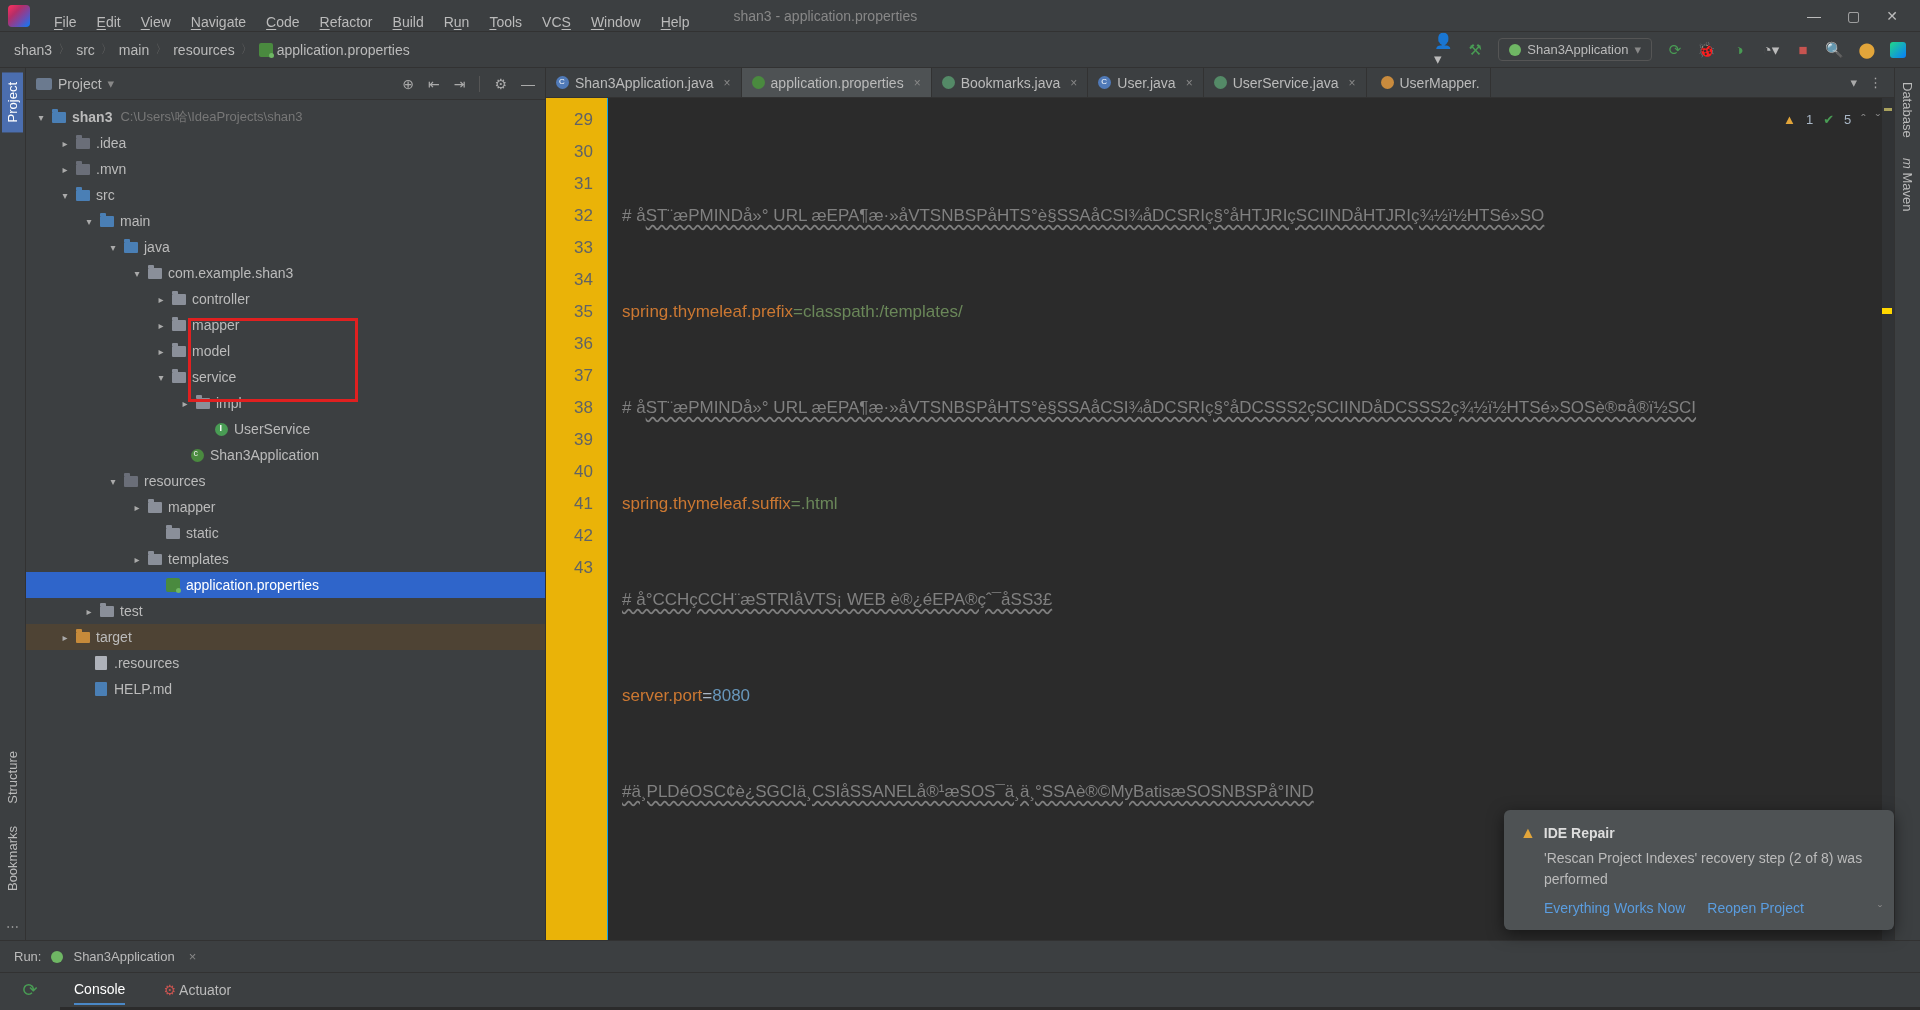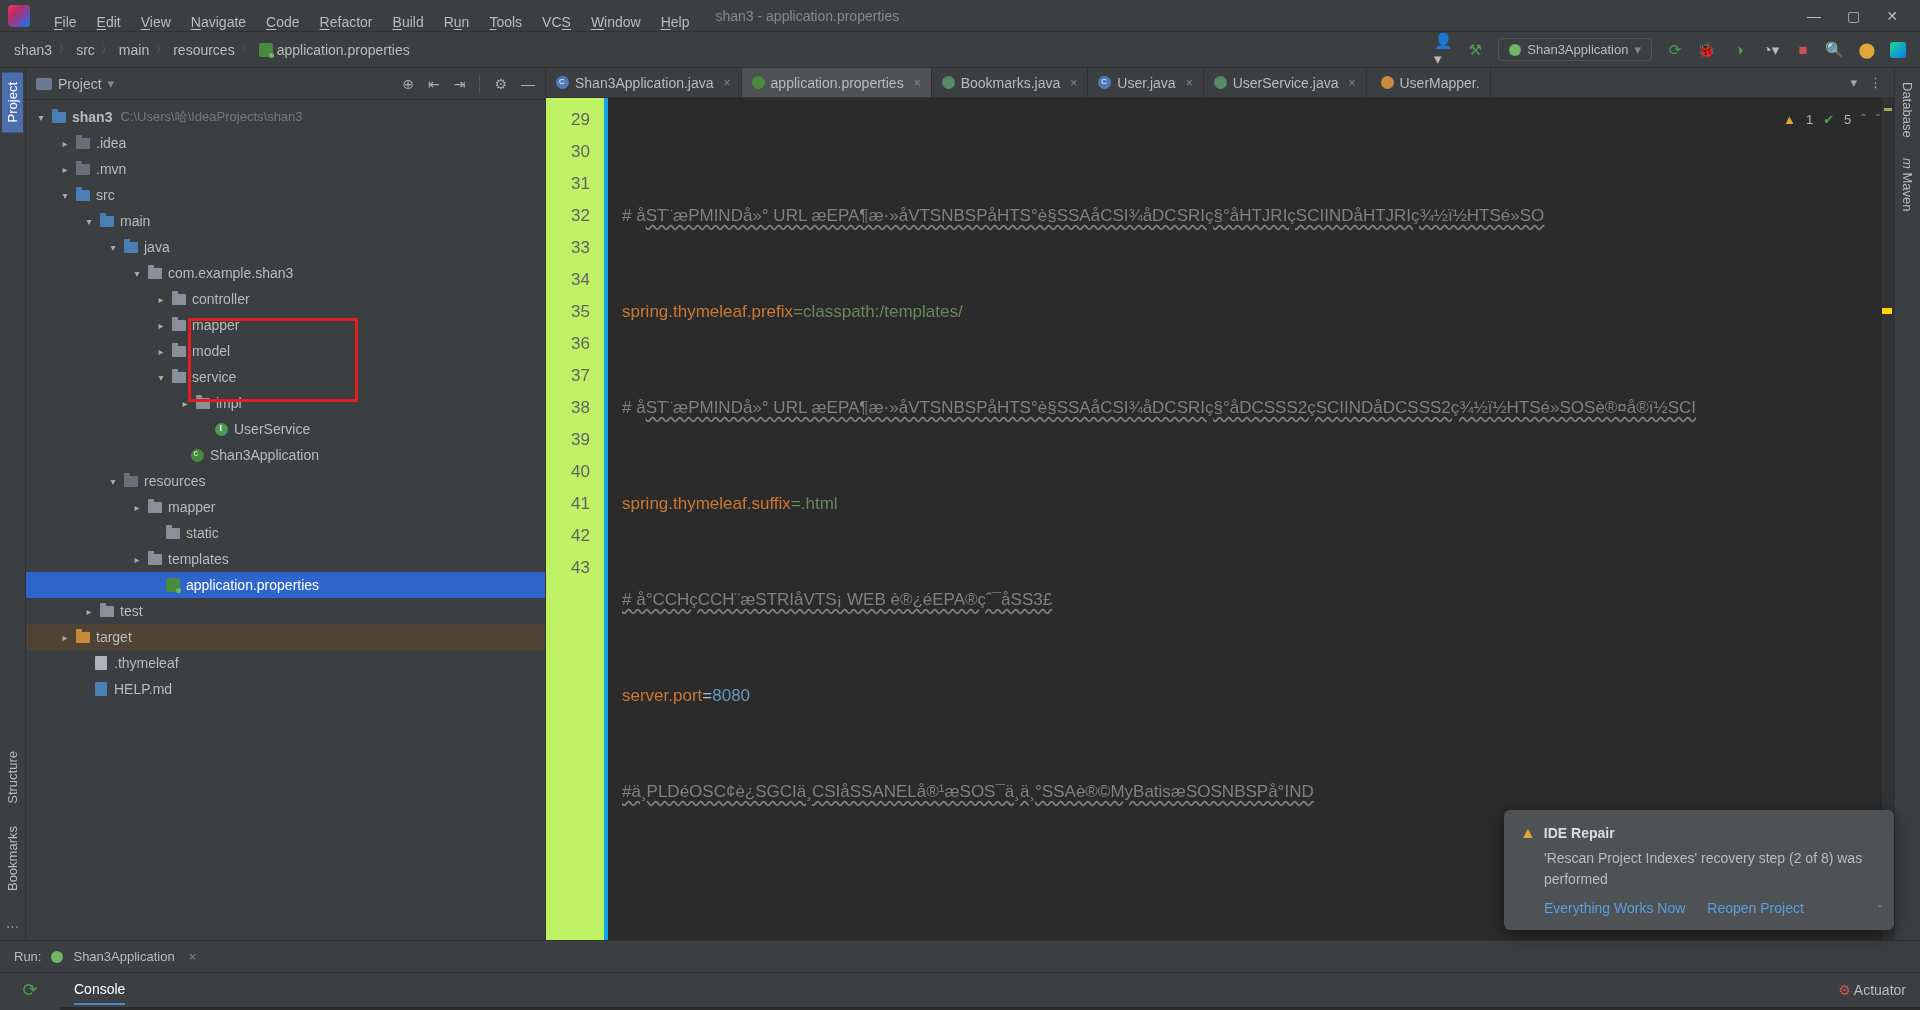"shan3 - application.properties" .win-title { margin-left: 16px -> 34px }
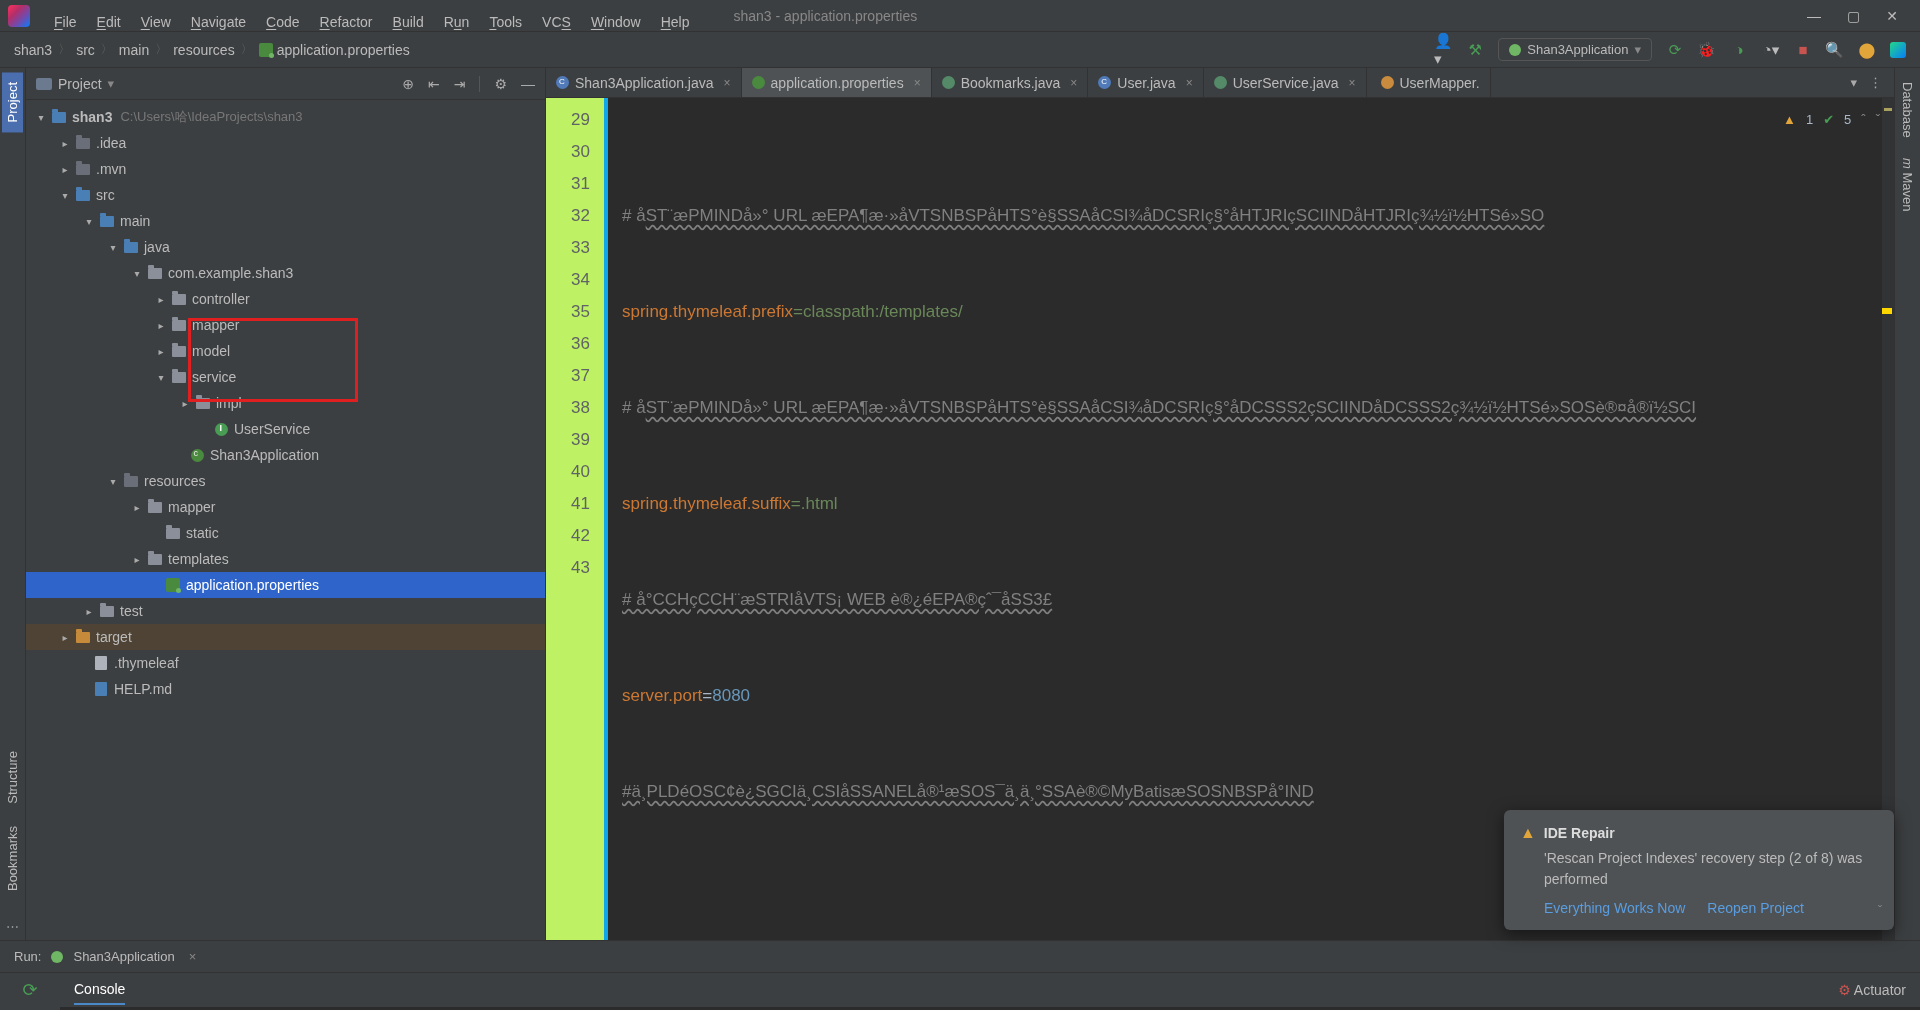"29" .gutter { background: #bef264 -> #eab308; border-right: 4px solid #0ea5e9 -> 1px solid #0ea5e9 }
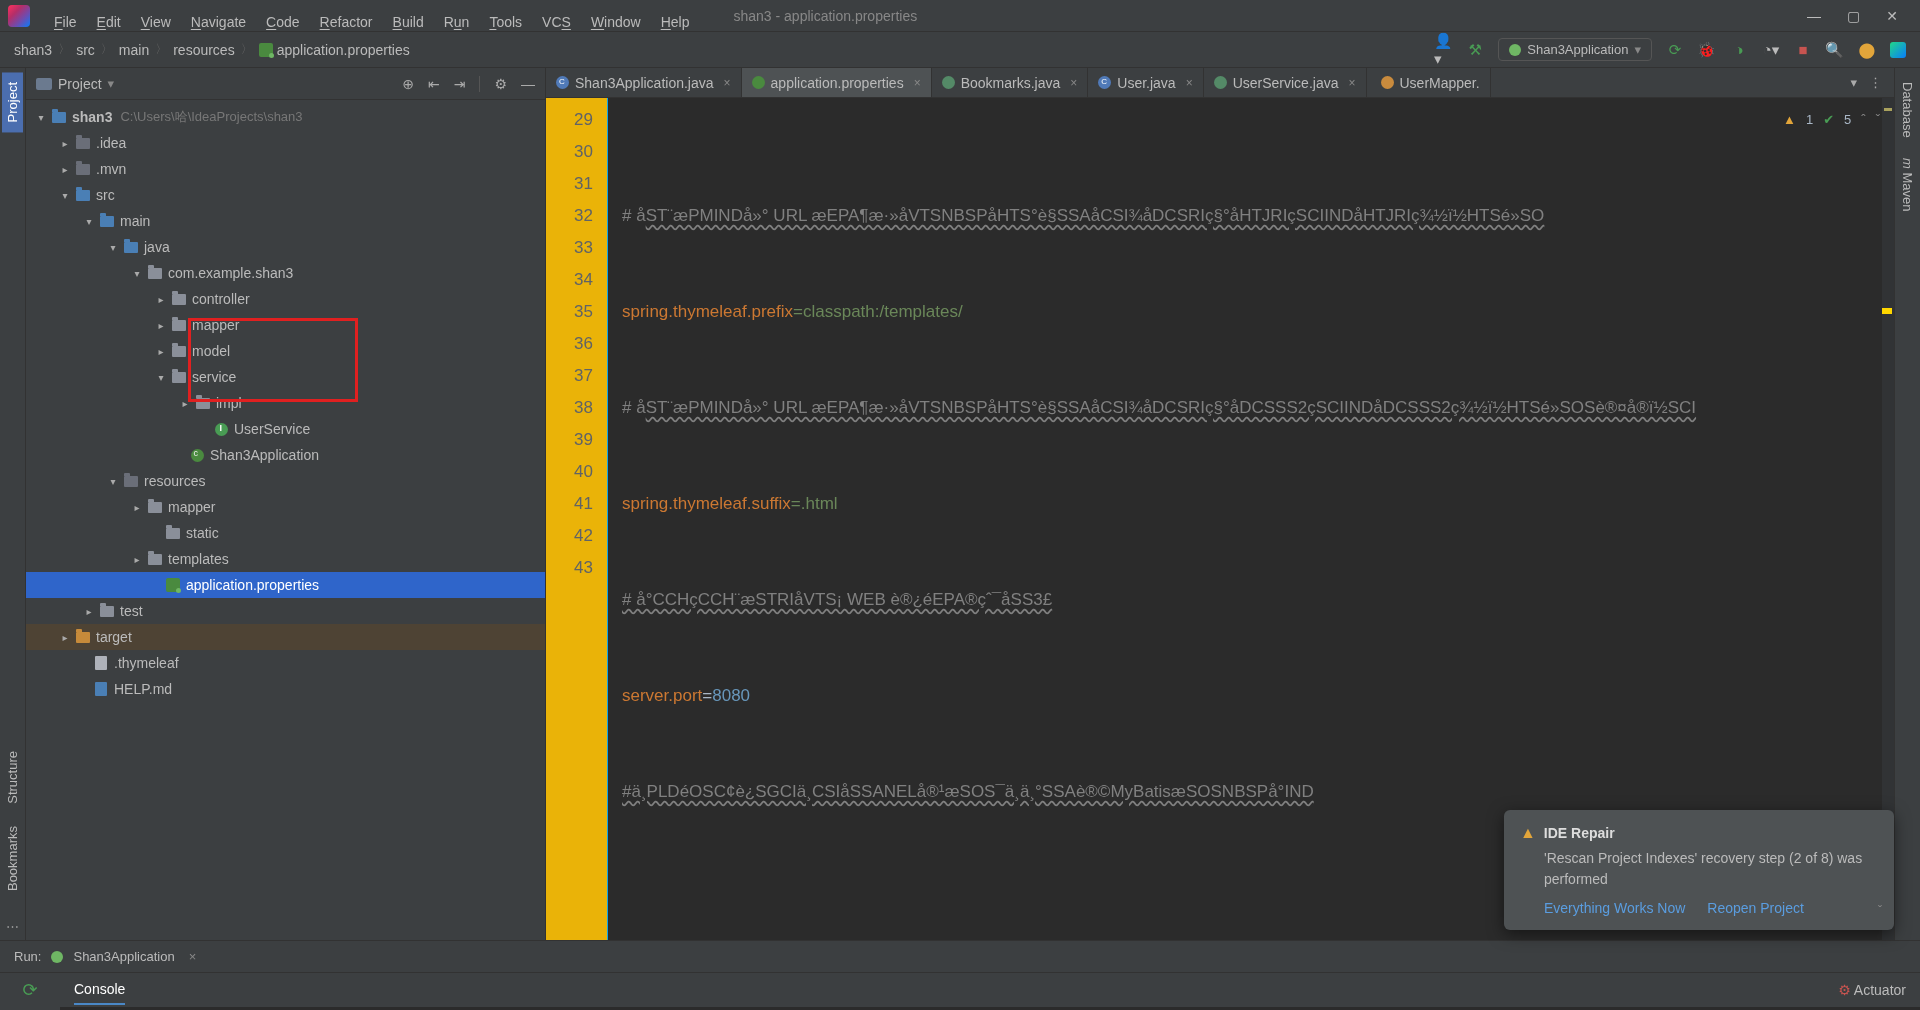".thymeleaf" span { text: .thymeleaf -> .resources }
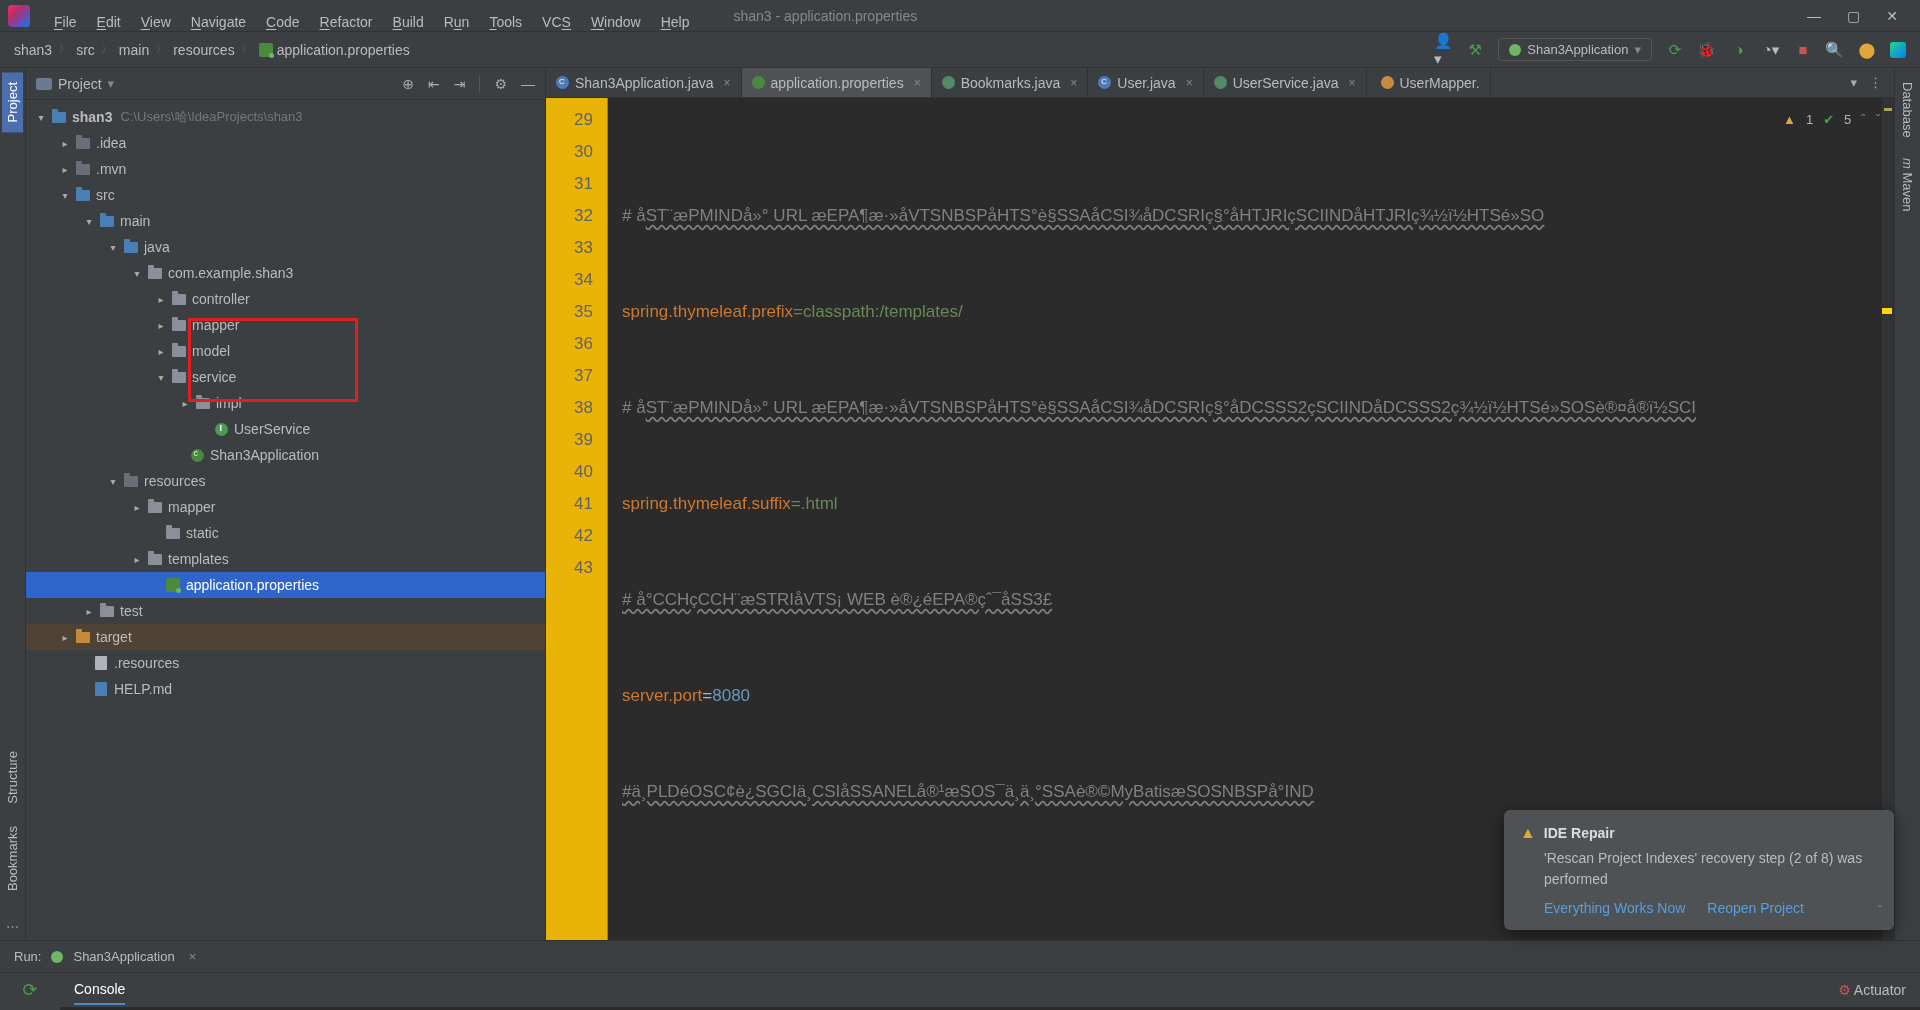"Console" .run-tabs { gap: 22px -> 38px; justify-content: space-between -> none }
